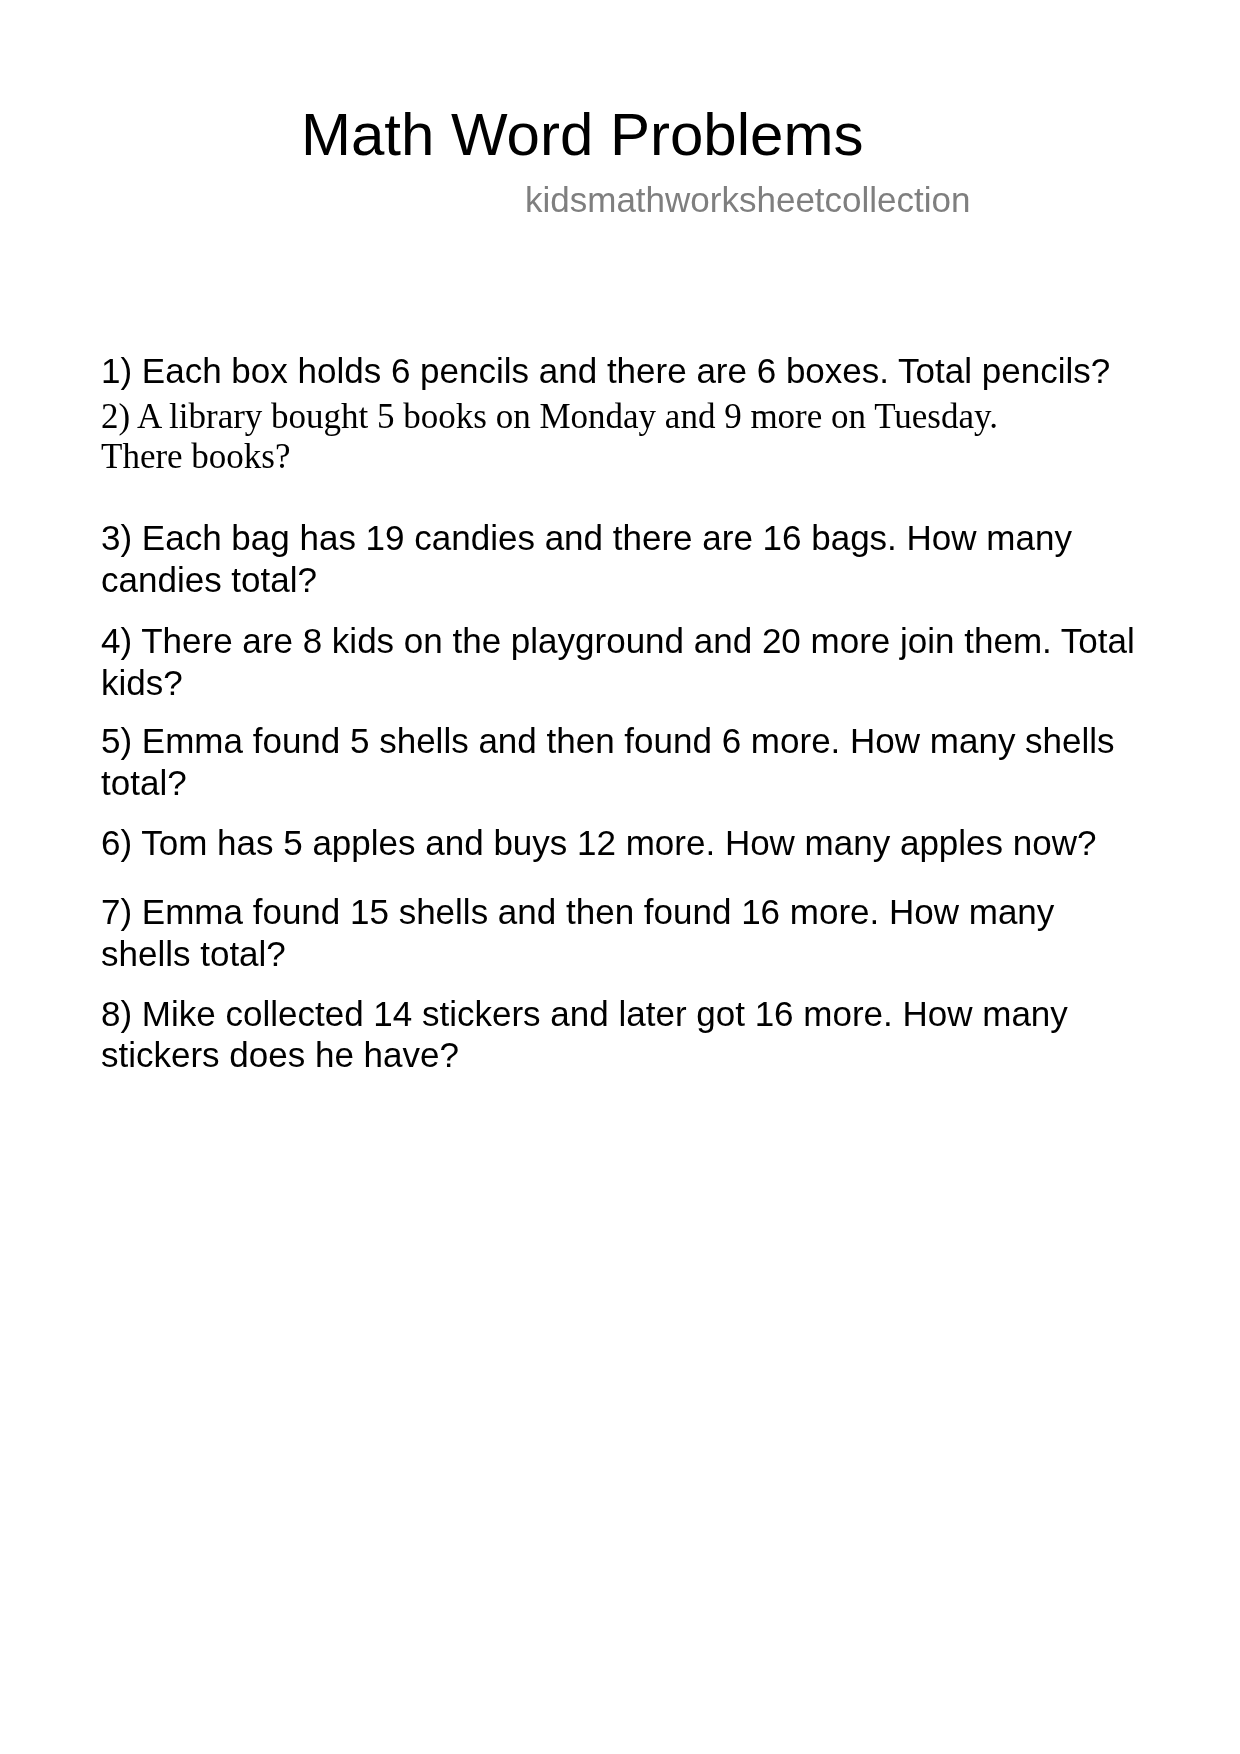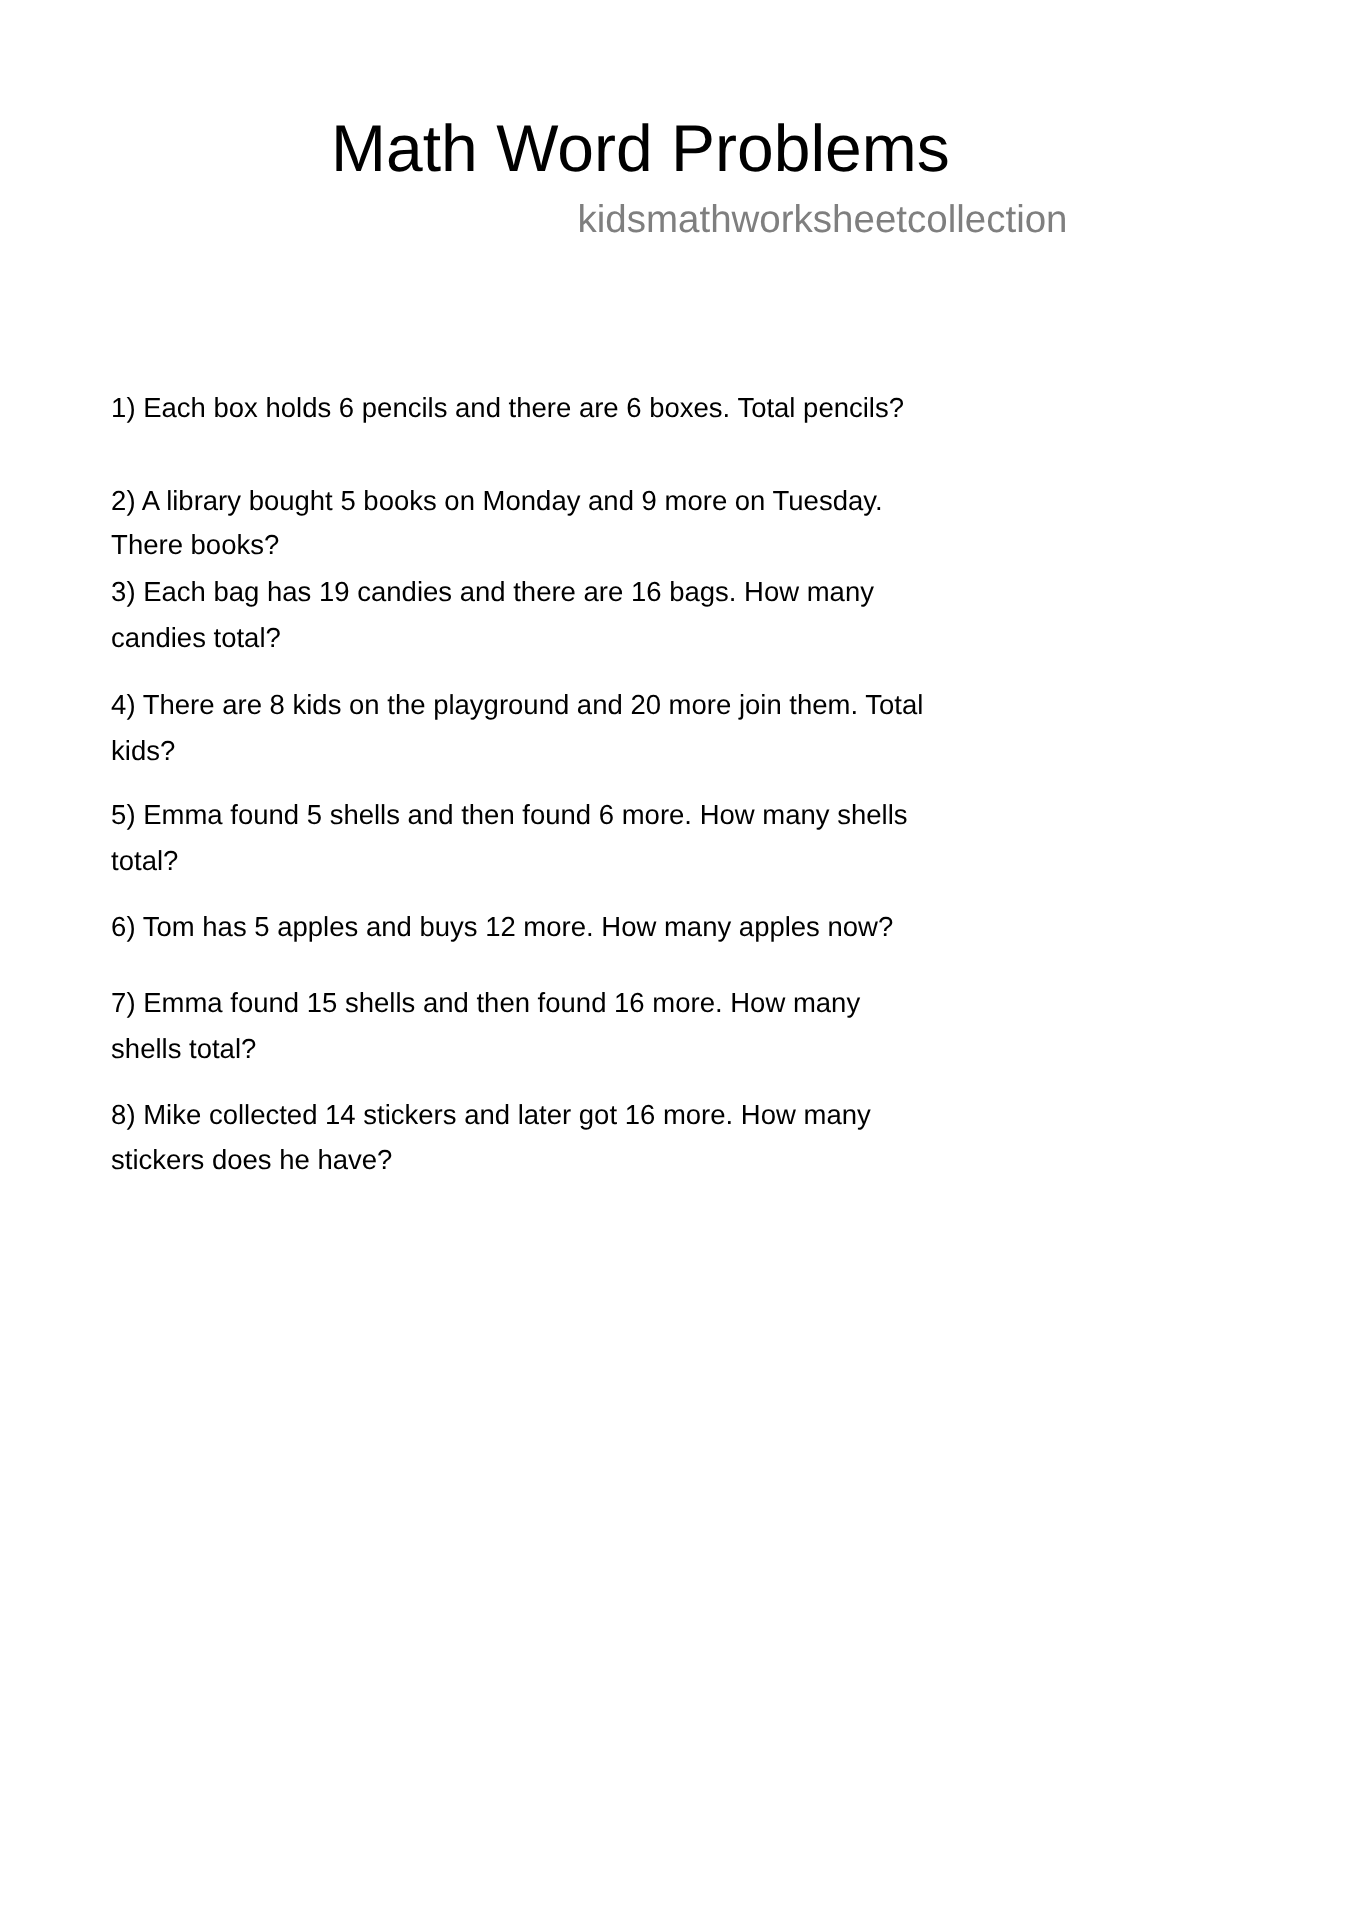"1) Each box holds 6" .problem { font-size: 25px -> 35px }
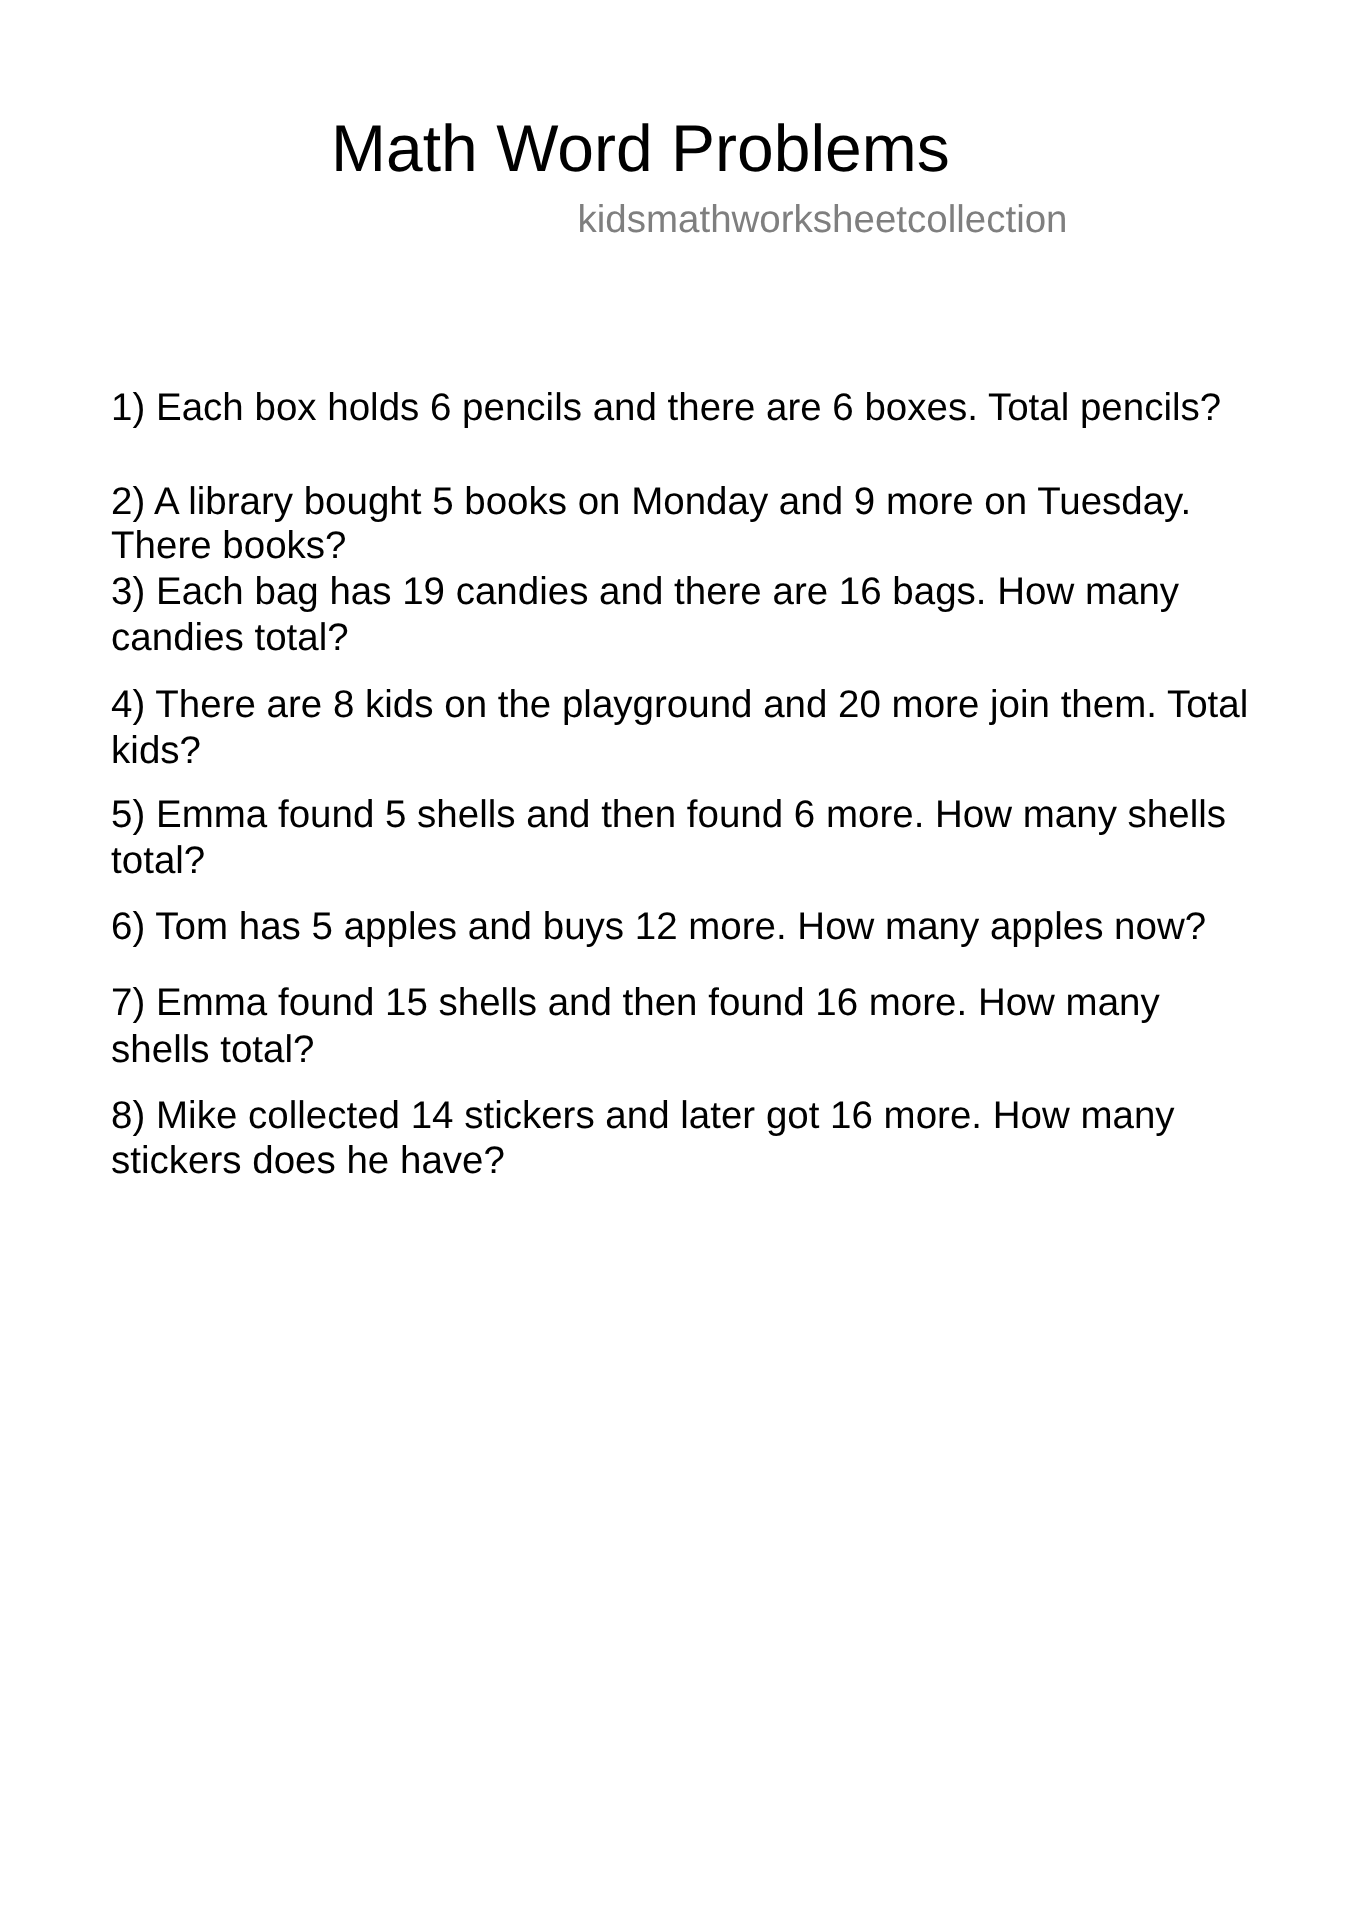"2) A library bought 5" div.problem { font-family: none -> Liberation Serif, serif; top: 435px -> 396px }
